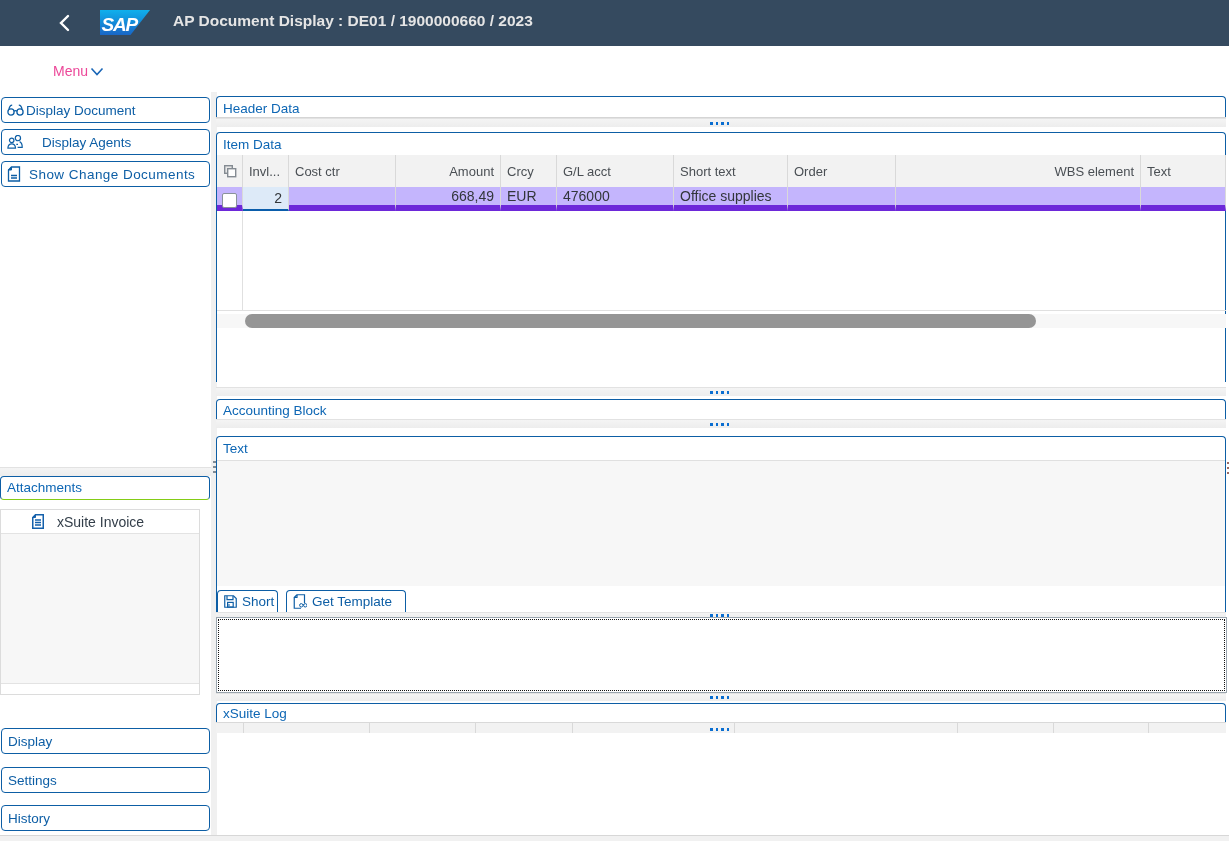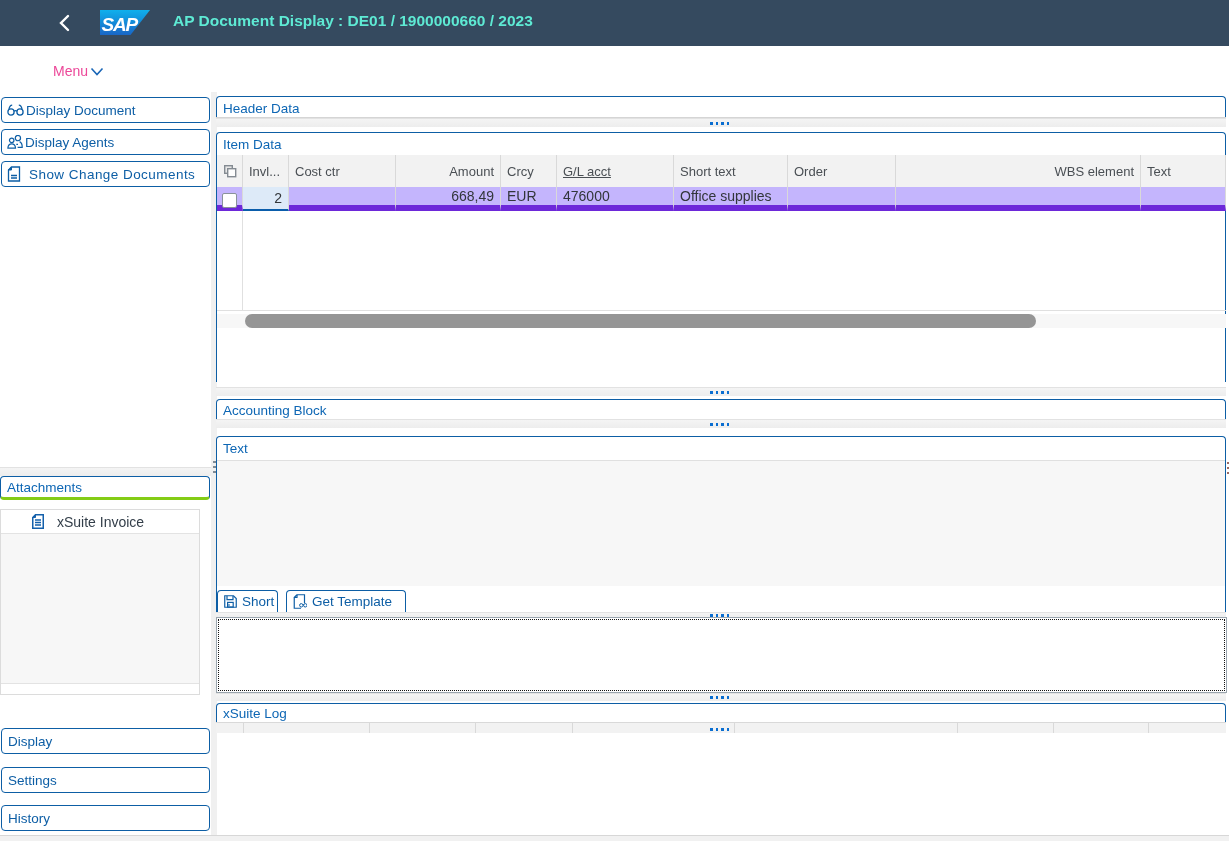"AP Document Display : DE01" #title { color: #5eead4 -> #e5e5e5 }
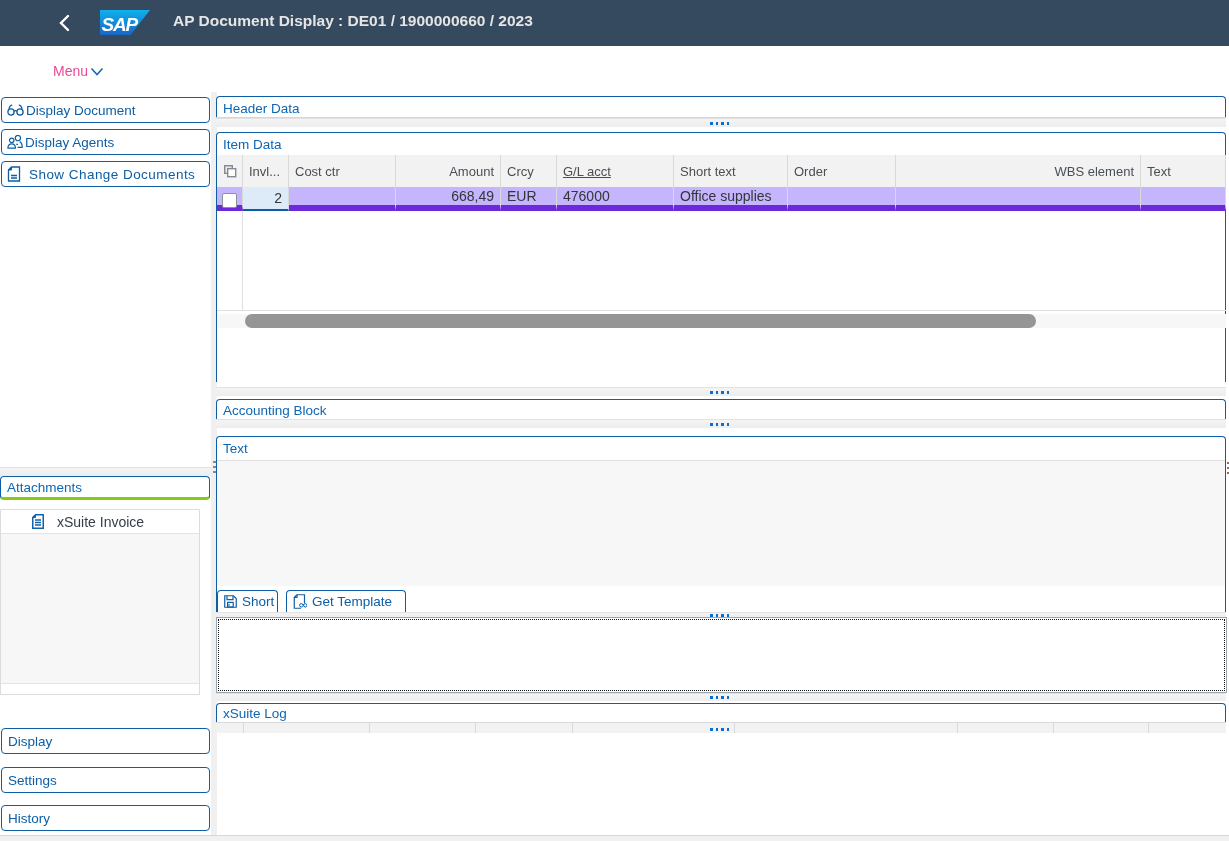"Display Agents" div.btn { gap: none -> 17px }
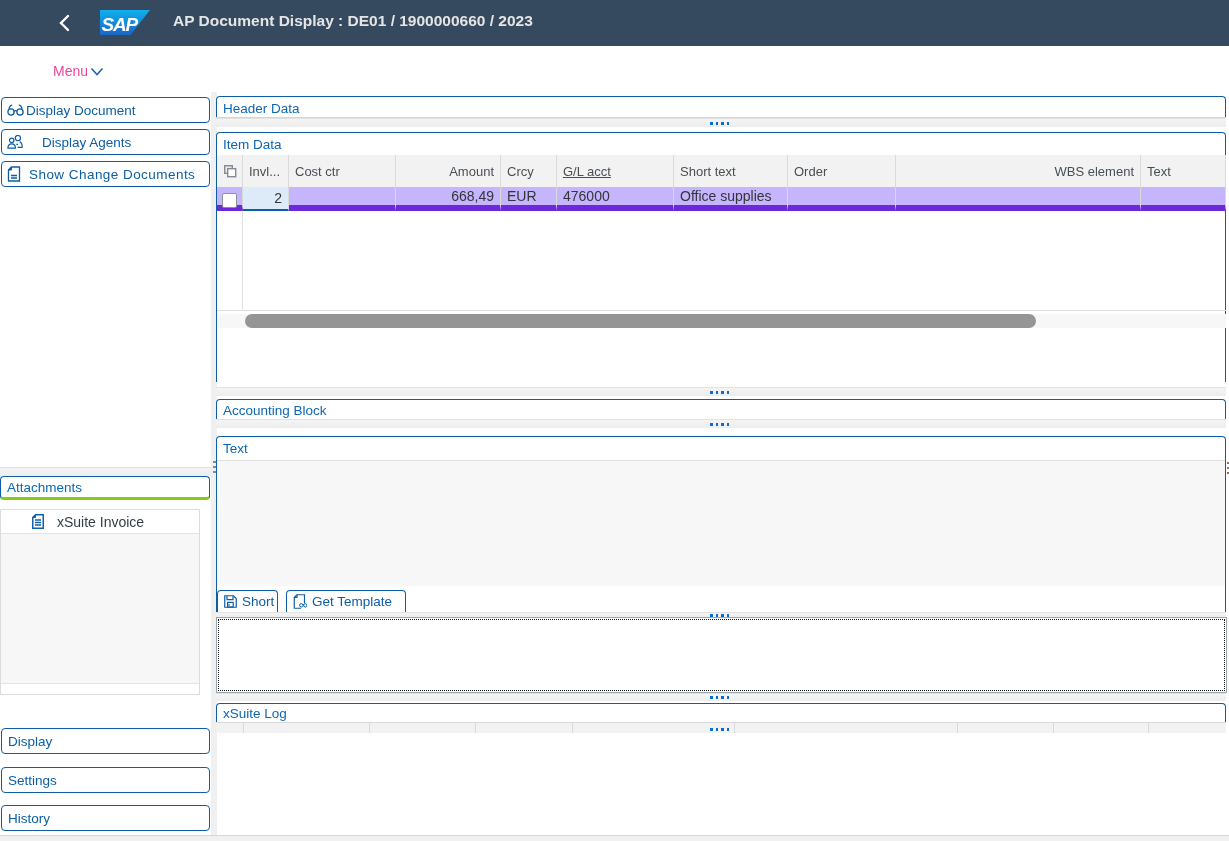"G/L acct" div.th { text-decoration: underline -> none }
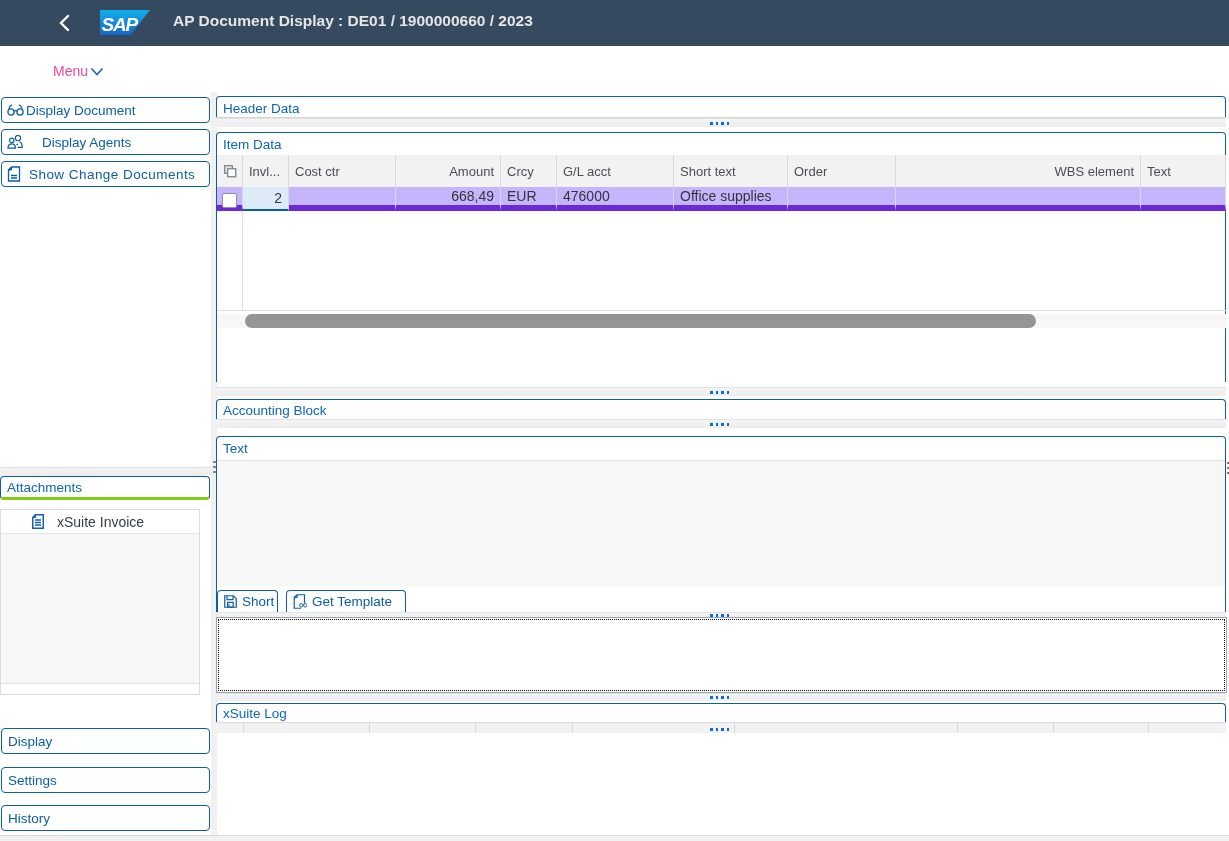"Attachments" div.abs { border-bottom: 3px solid #84cc16 -> 1px solid #84cc16 }
